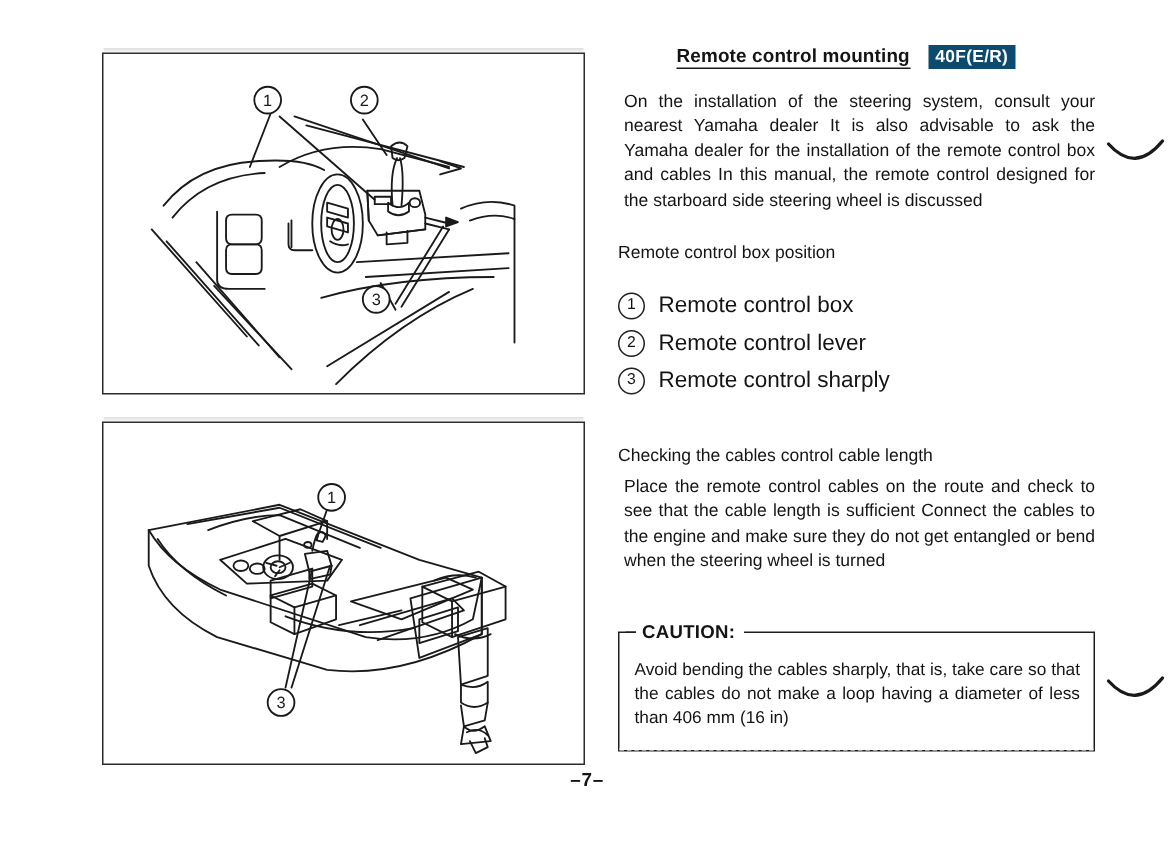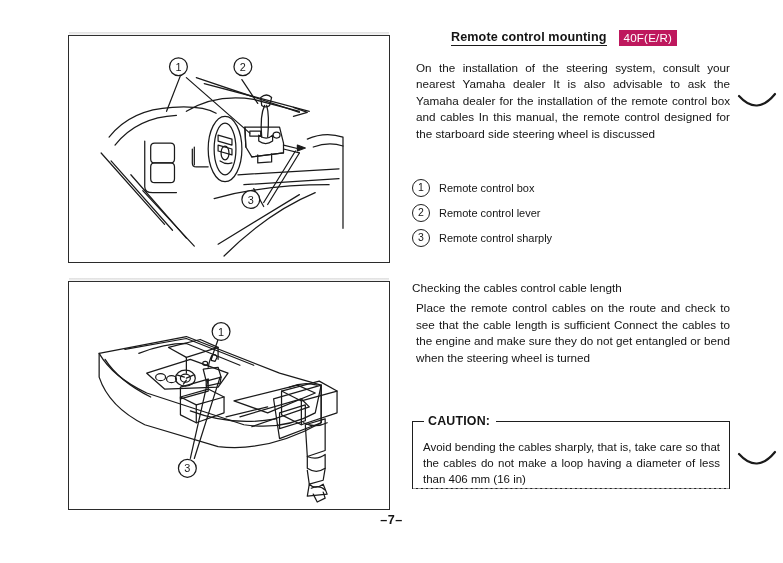"40F(E/R)" .model-badge { background: #be185d -> #0c4a6e; font-weight: normal -> bold }
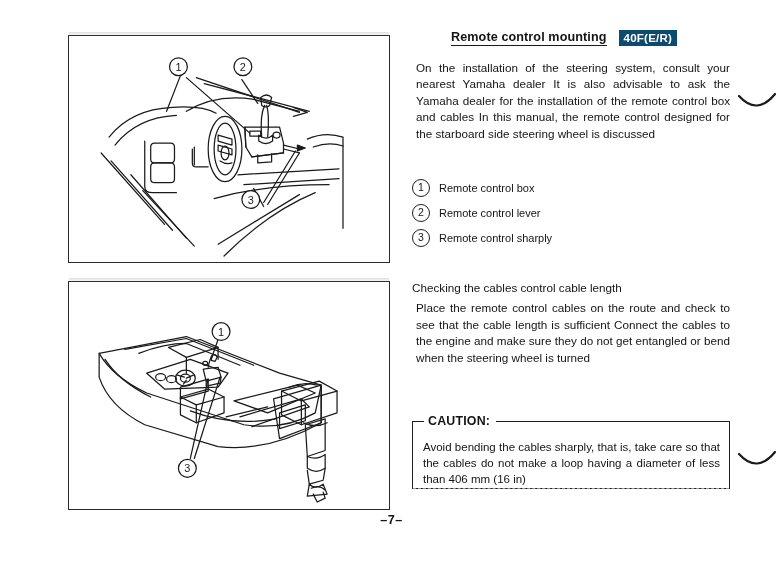"Remote control box position" p.sub-head { html: none -> <p>Remote control box position</p> }
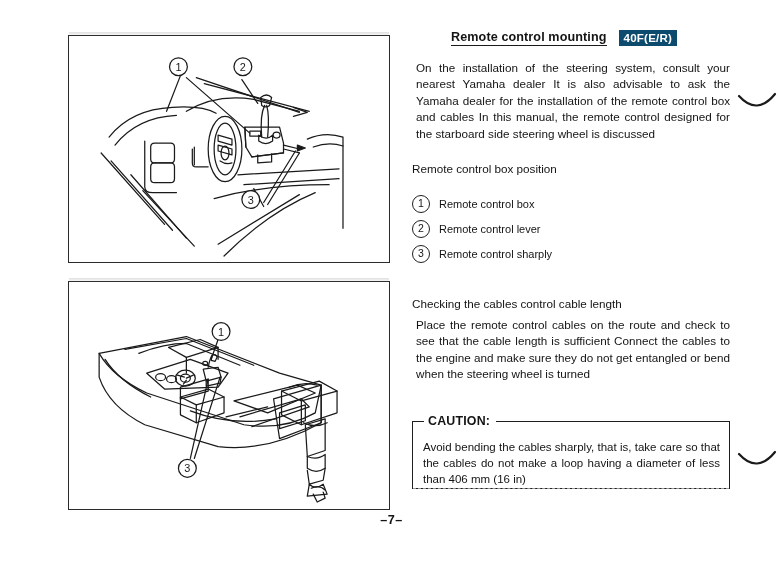"Remote control box" .legend-label { font-size: 11px -> 15px }
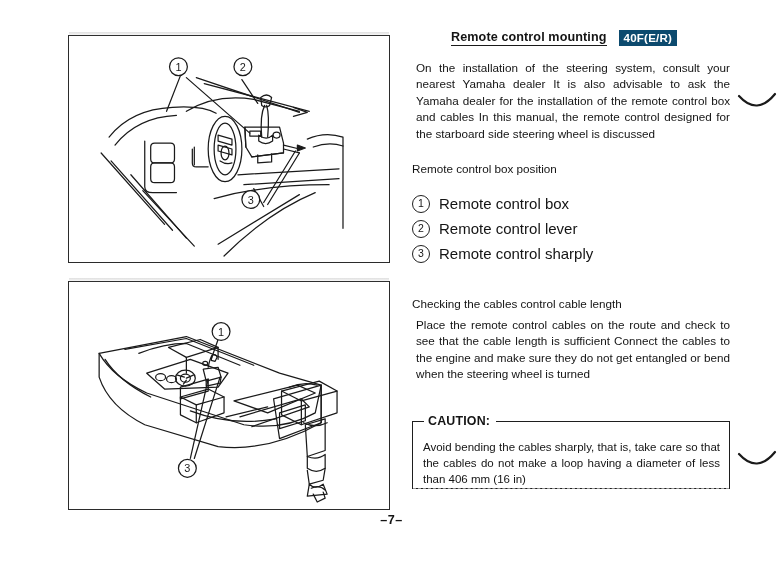"CAUTION:" #caution { height: 68px -> 80px }
